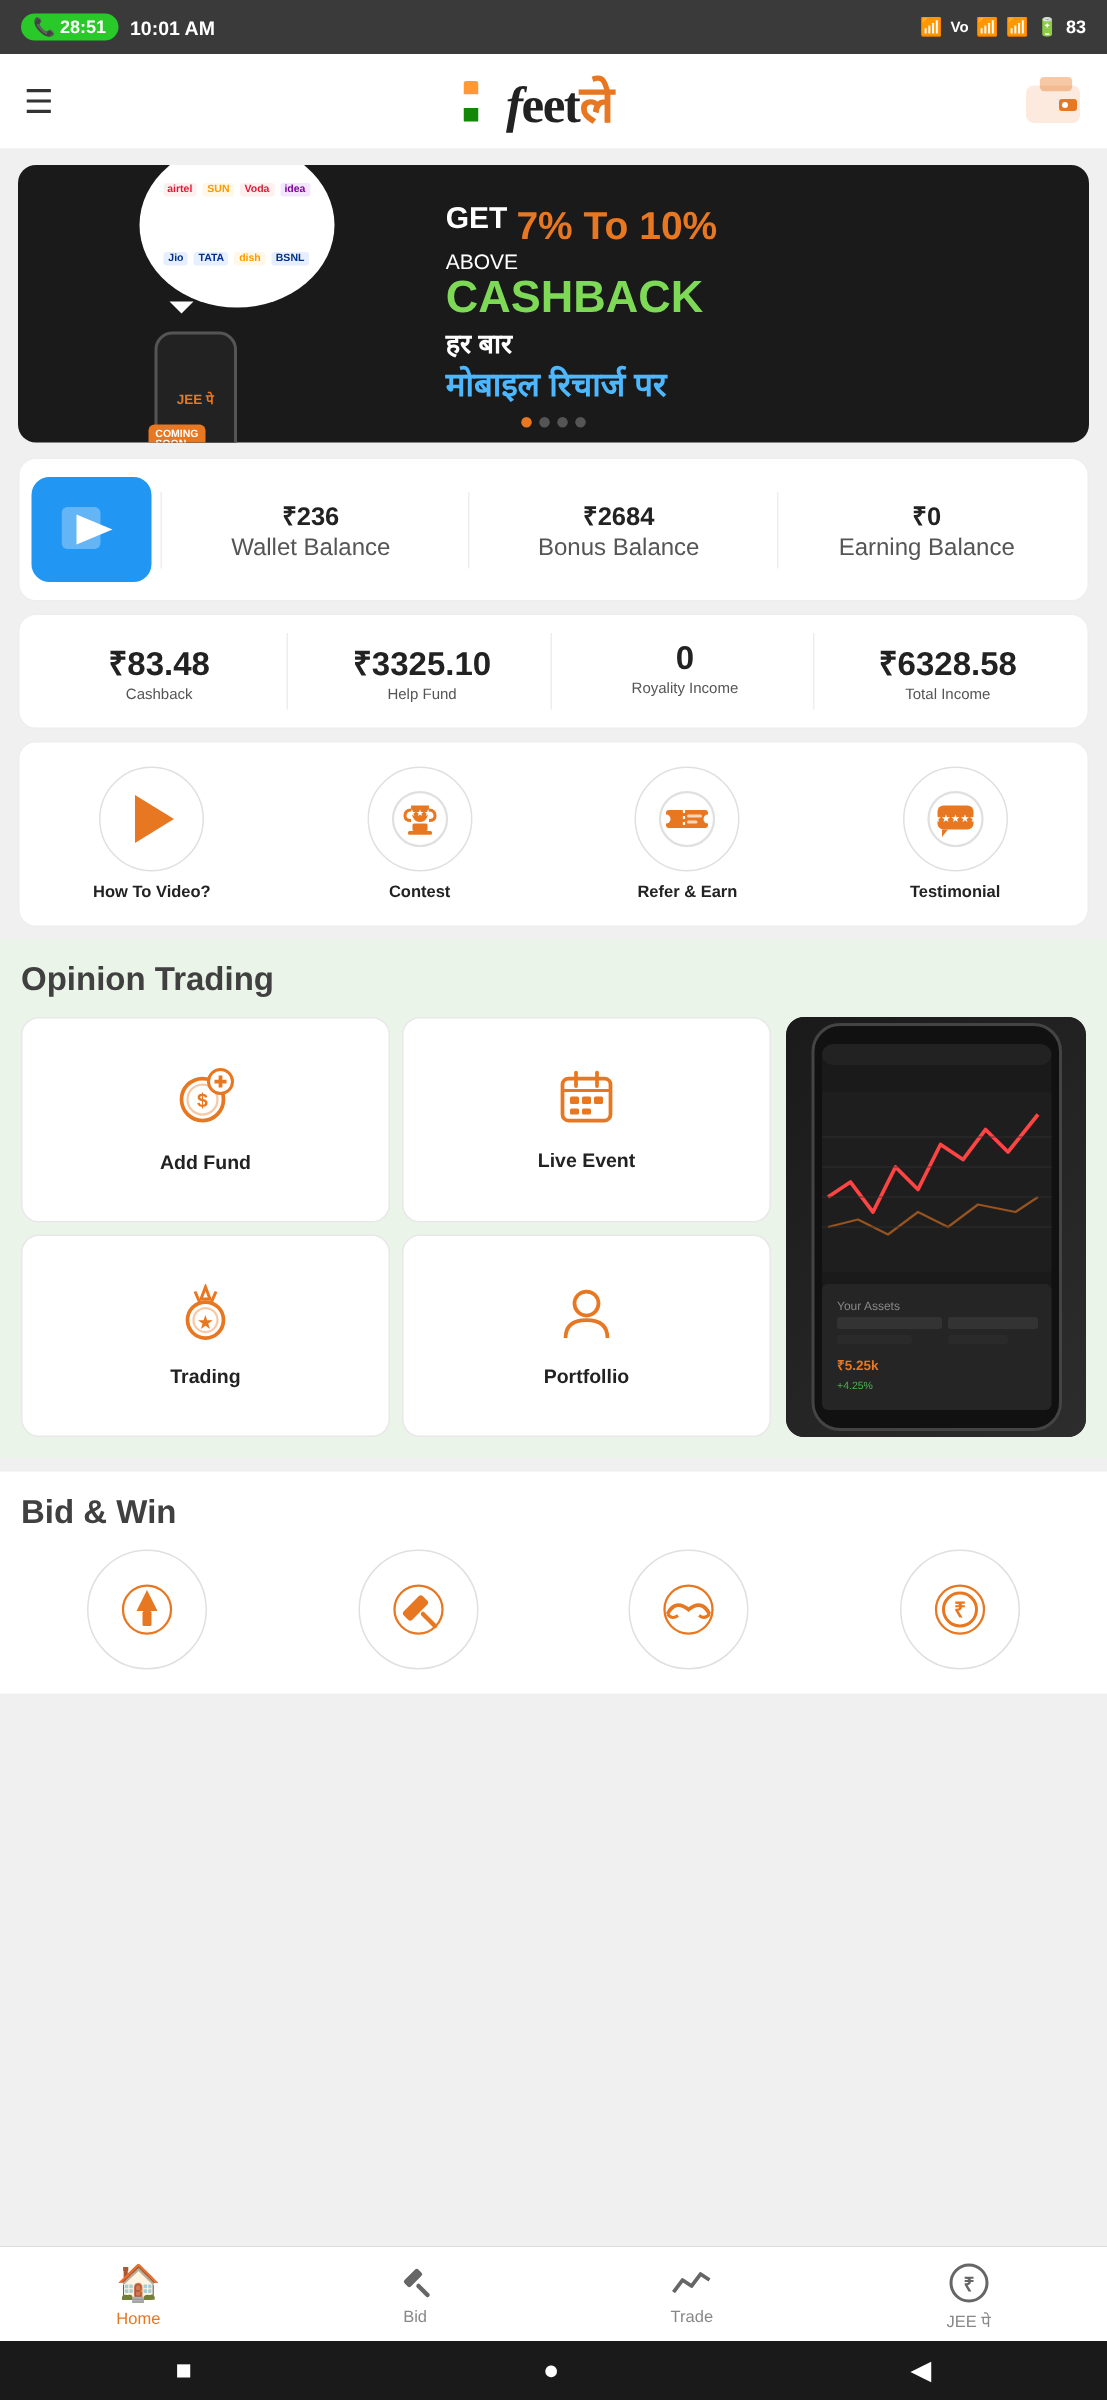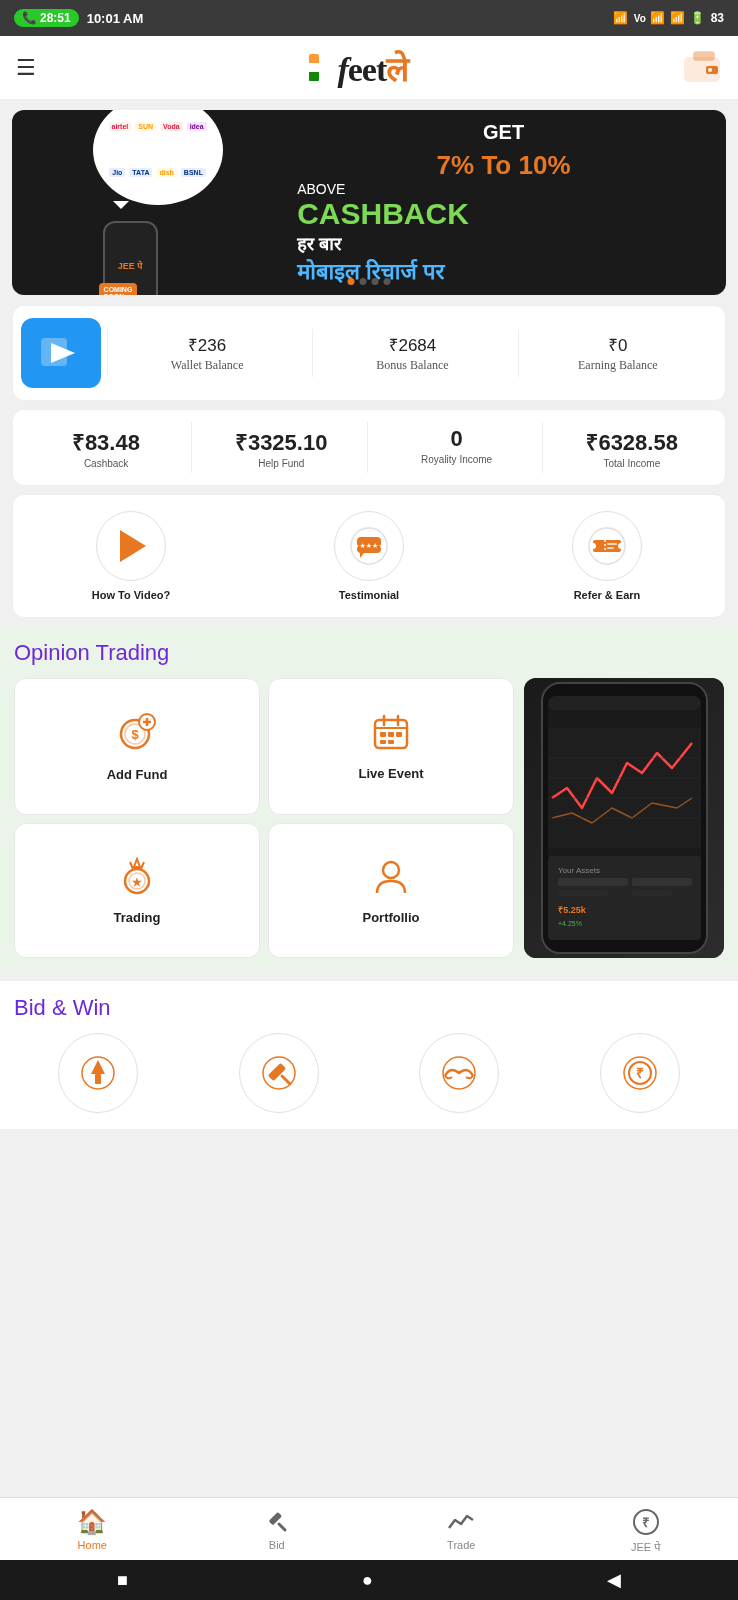"GET" div { align-items: center -> flex-start; flex-direction: column -> none }
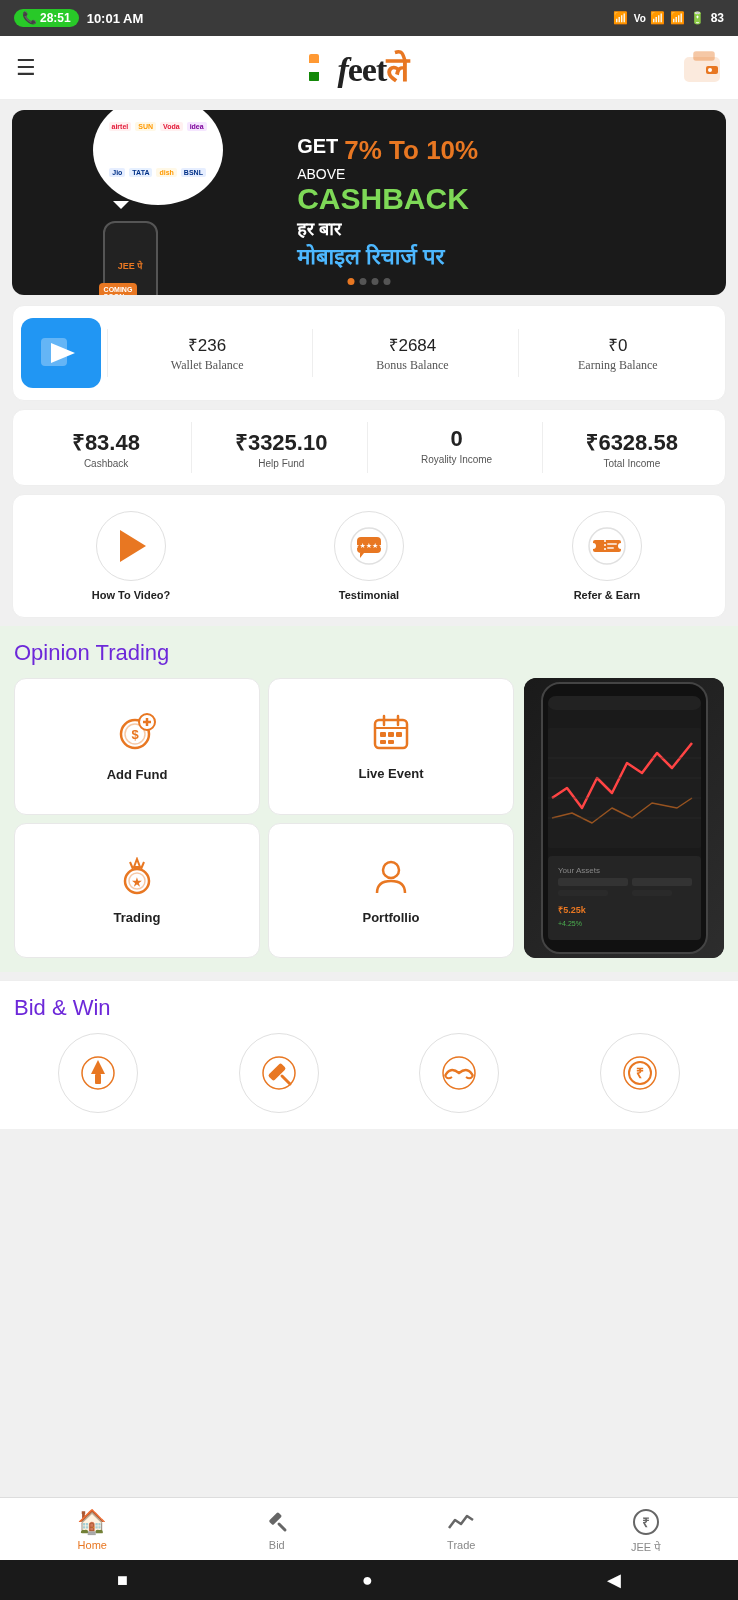"₹236" .balance-amount { font-weight: normal -> bold }
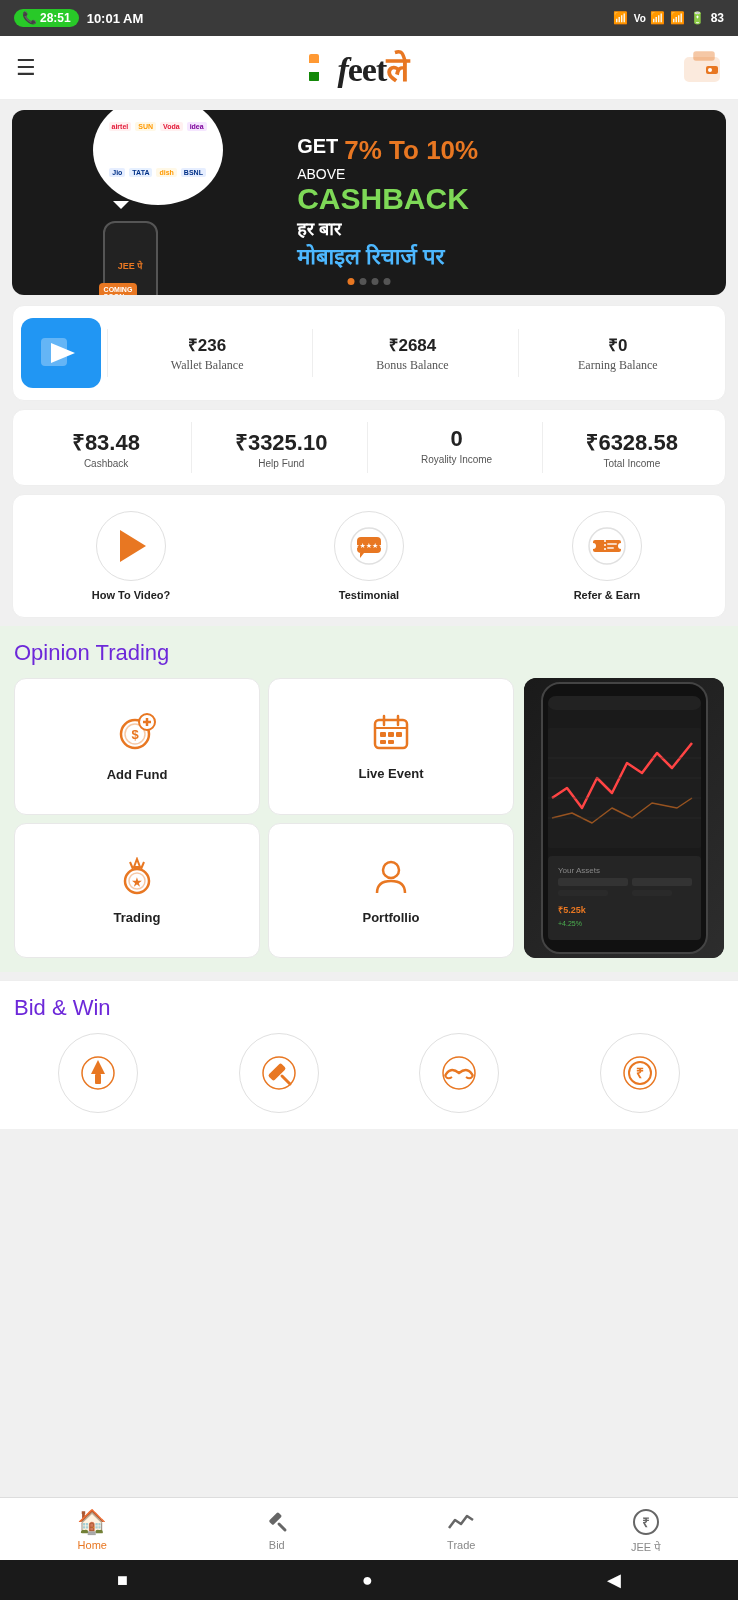"Wallet Balance" .balance-label { font-family: Liberation Serif, serif -> none; font-size: 12px -> 16px }
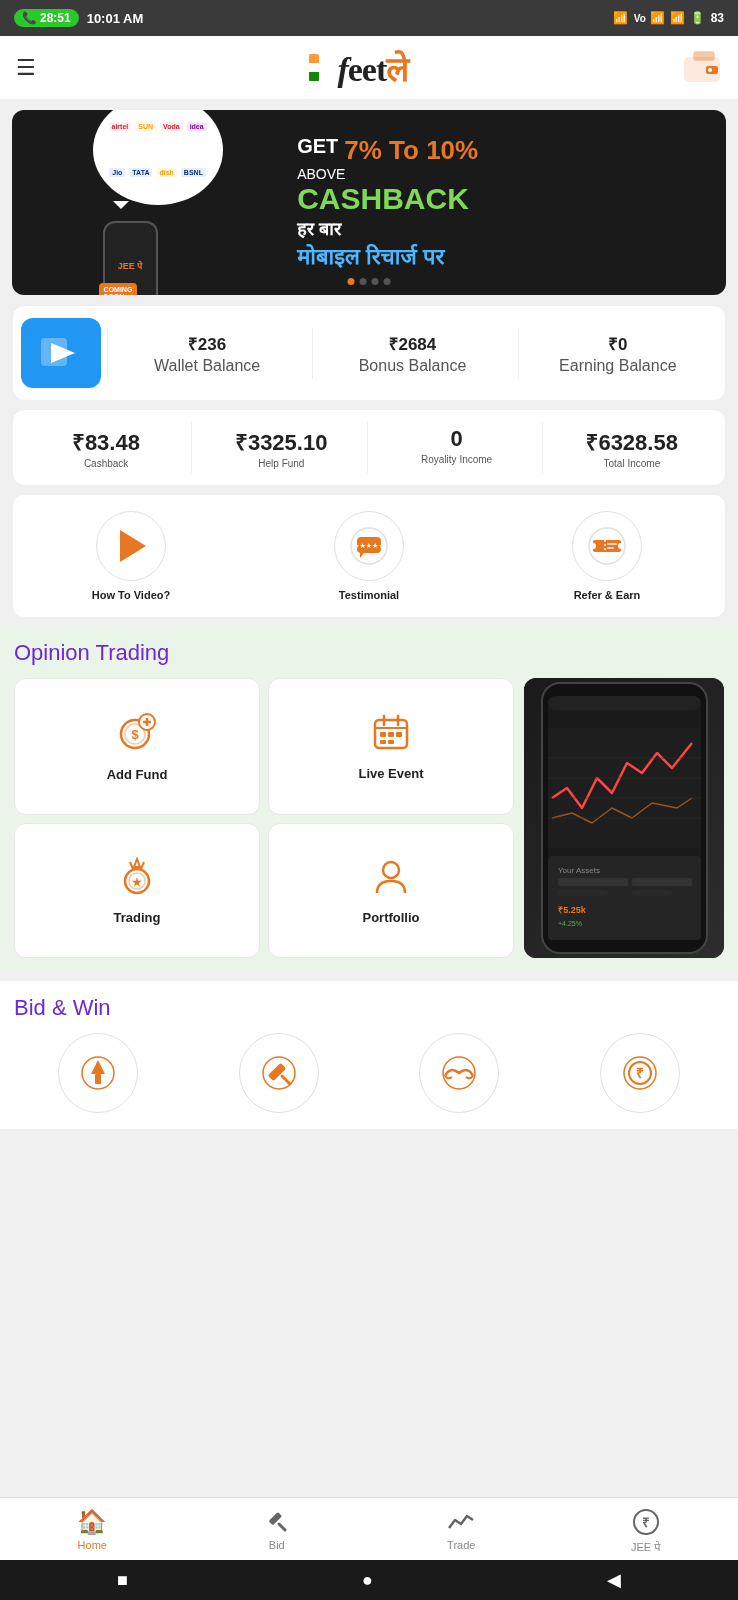"Contest" div.action-item { html: none -> <div> <div> <svg> <circle></circle> <rect></rect> <rect></rect> <path></path> <path></path> <path></path> <text>★★★</text> </svg> </div> <span>Contest</span> </div> }
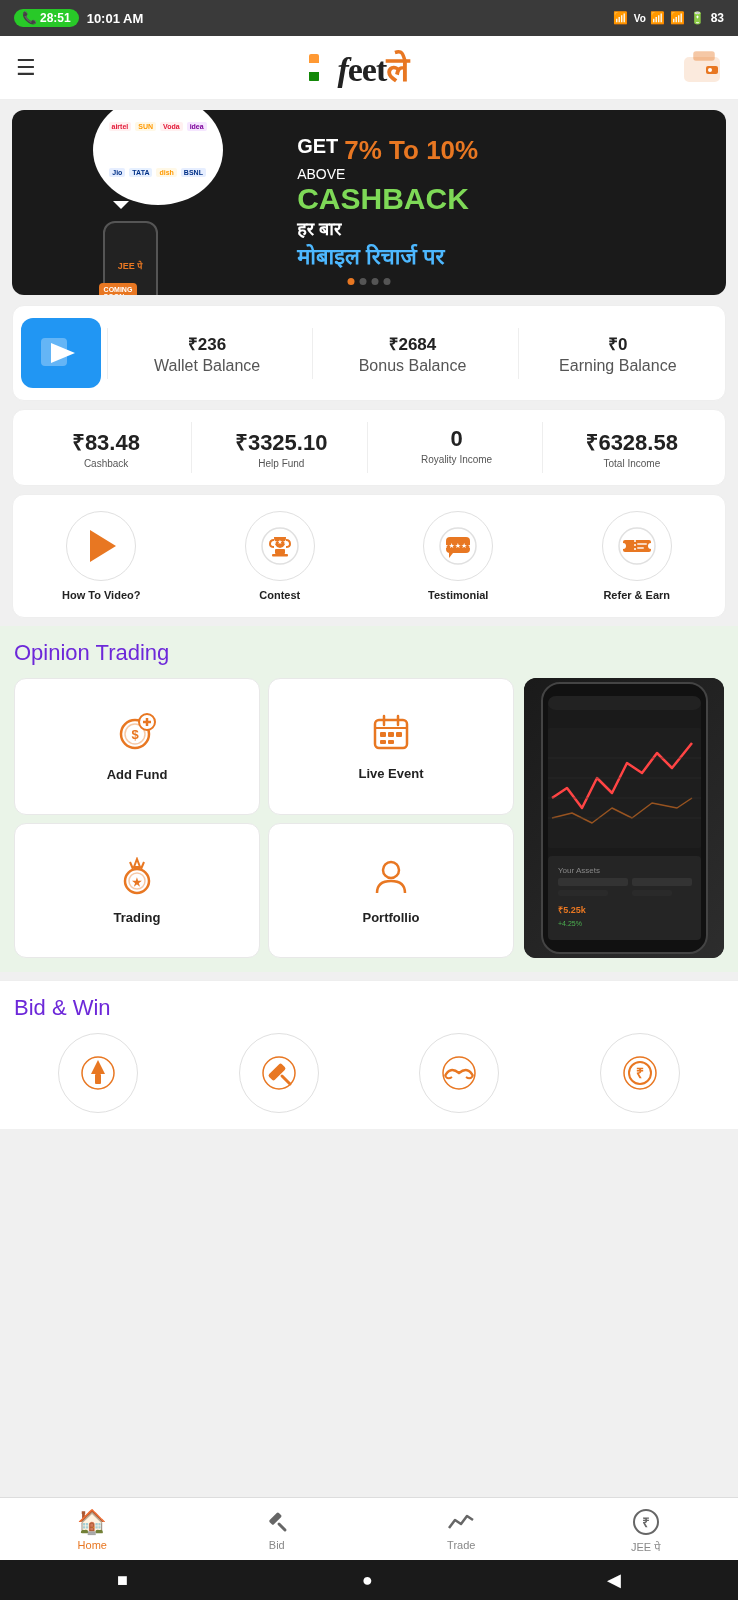"Testimonial" div.action-item { order: before "Refer & Earn" -> after "Refer & Earn" }
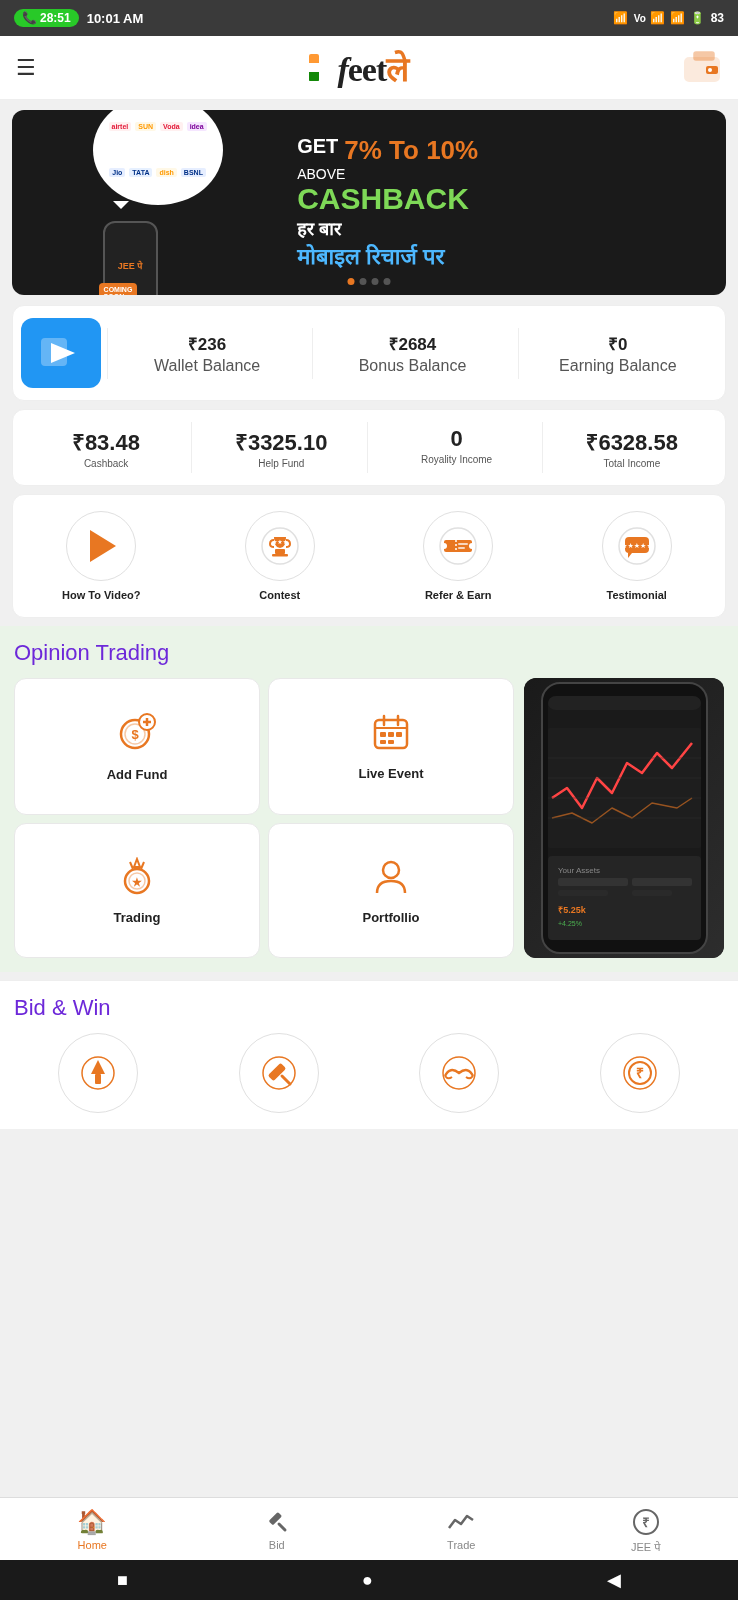"Opinion Trading" .section-title { color: #6d28d9 -> #404040; font-weight: 400 -> 700 }
